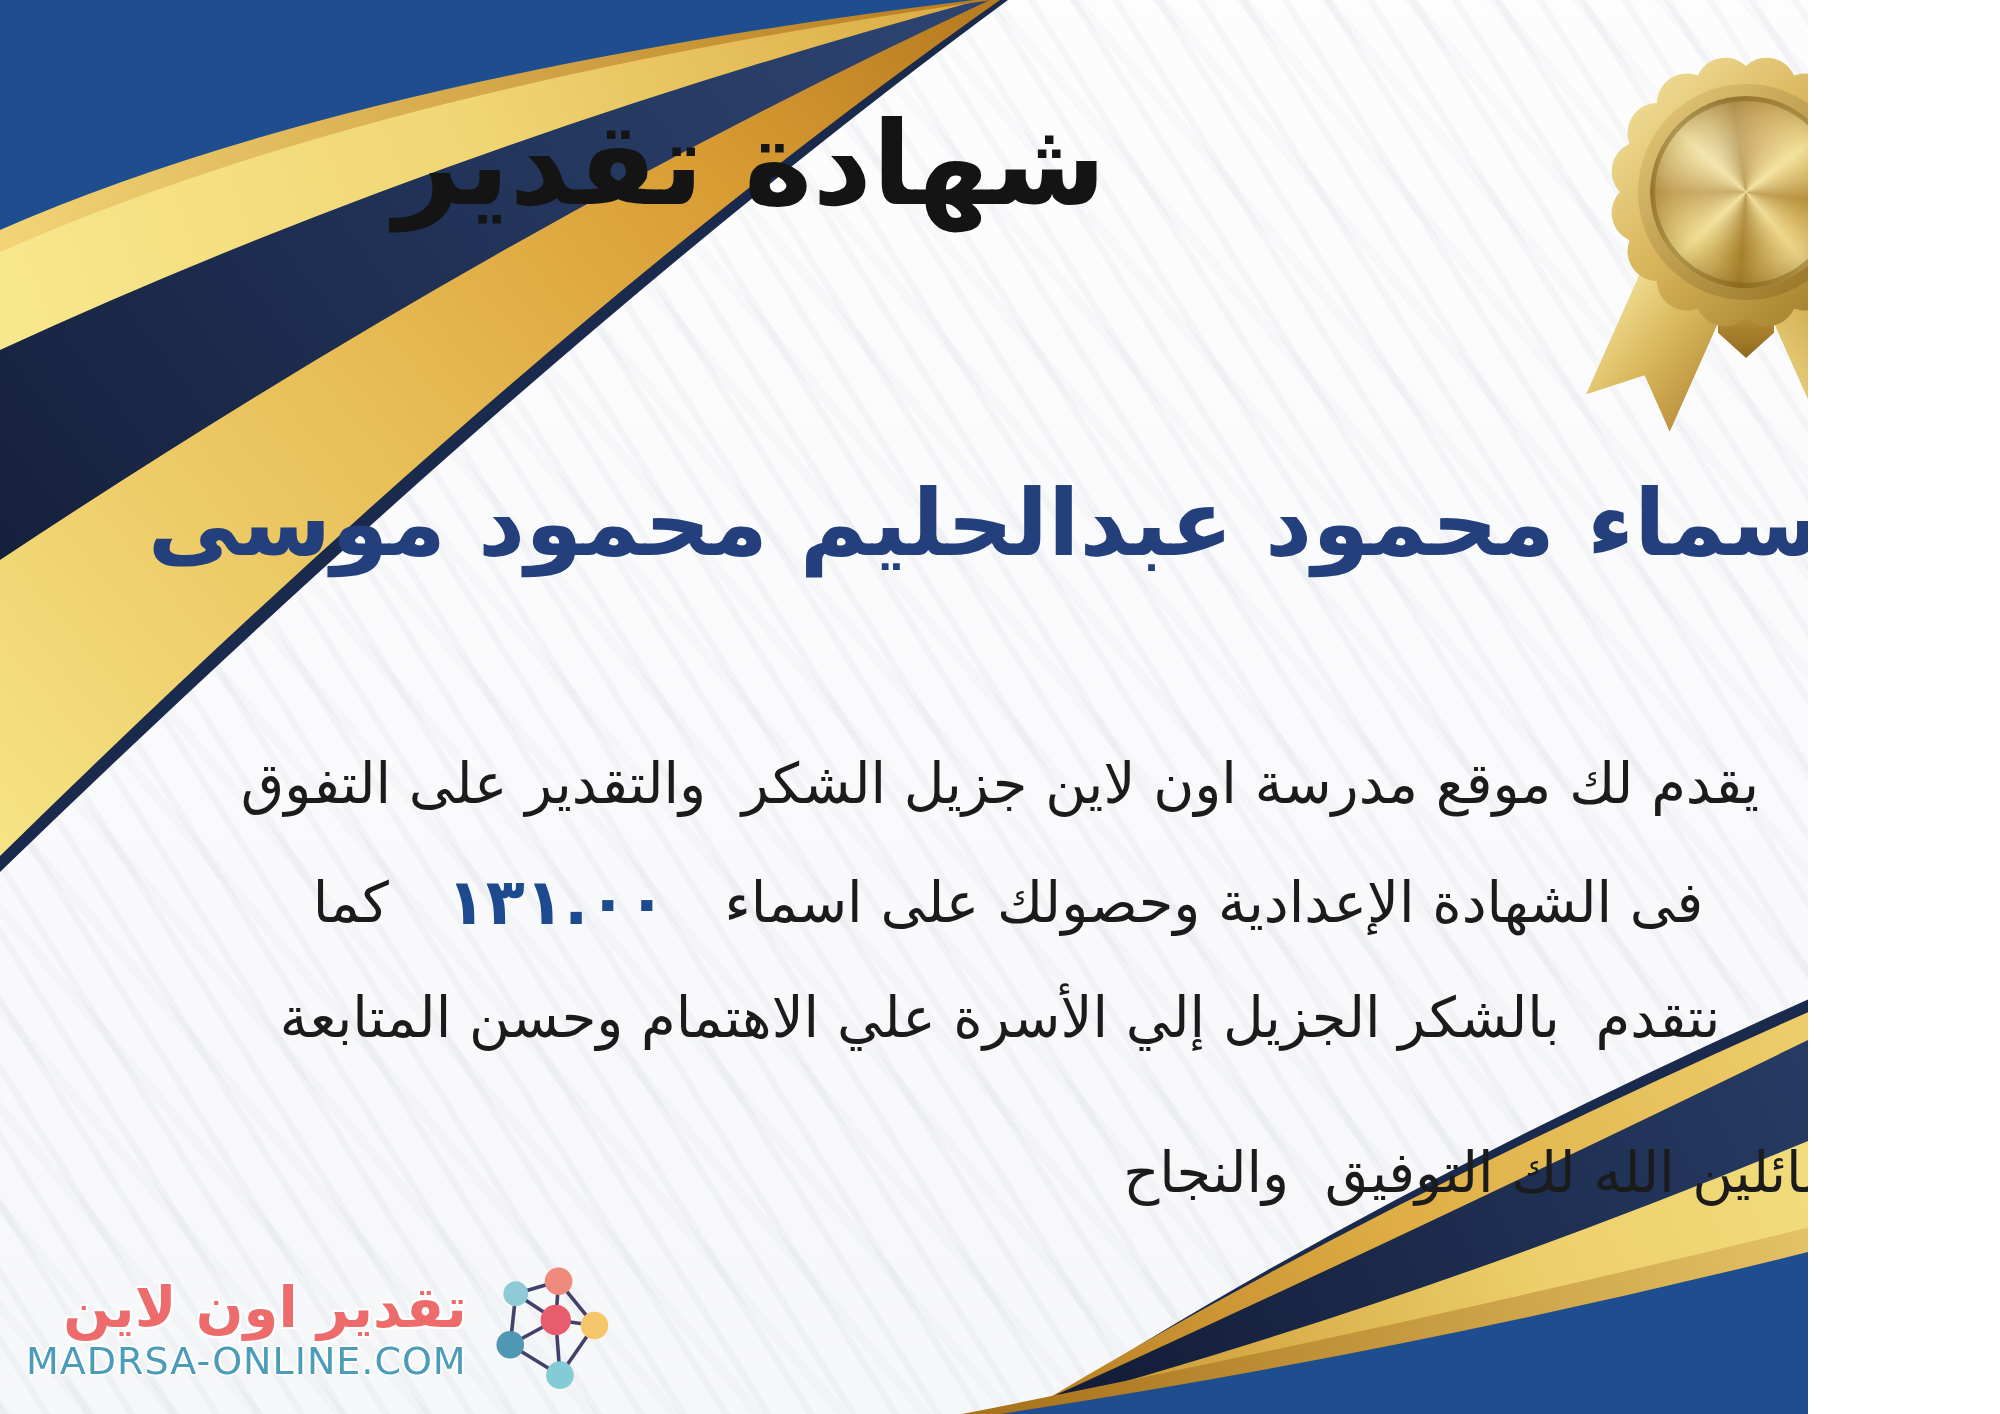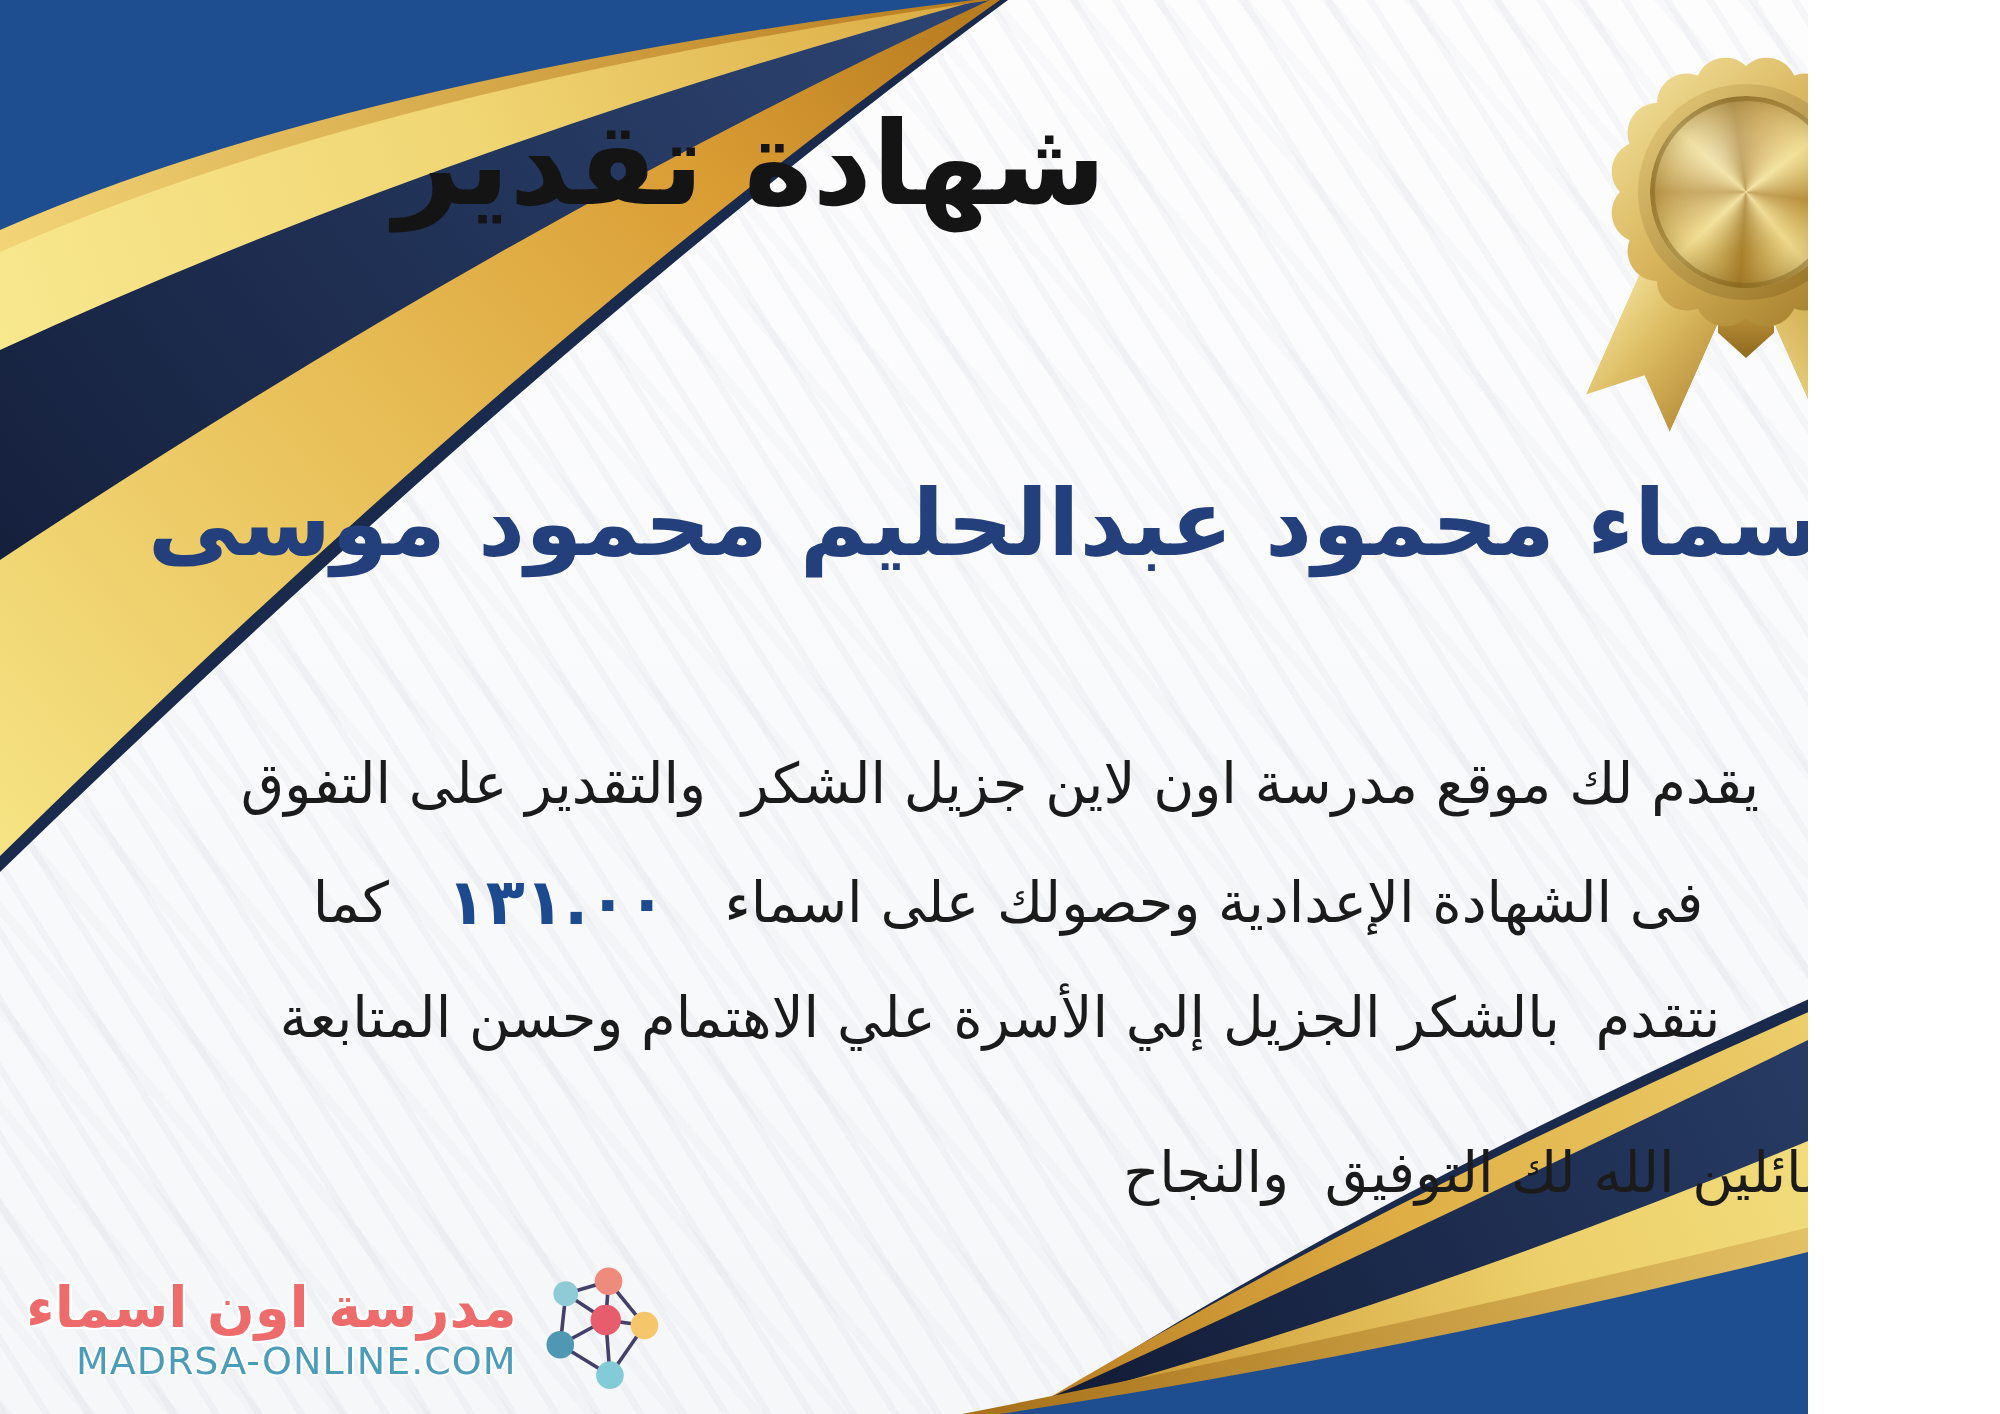"مدرسة اون اسماء" div.logo-ar { text: مدرسة اون اسماء -> تقدير اون لاين }
